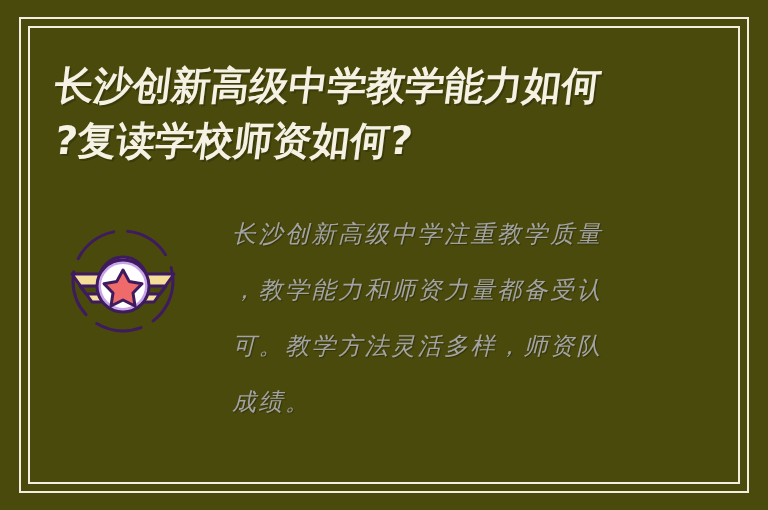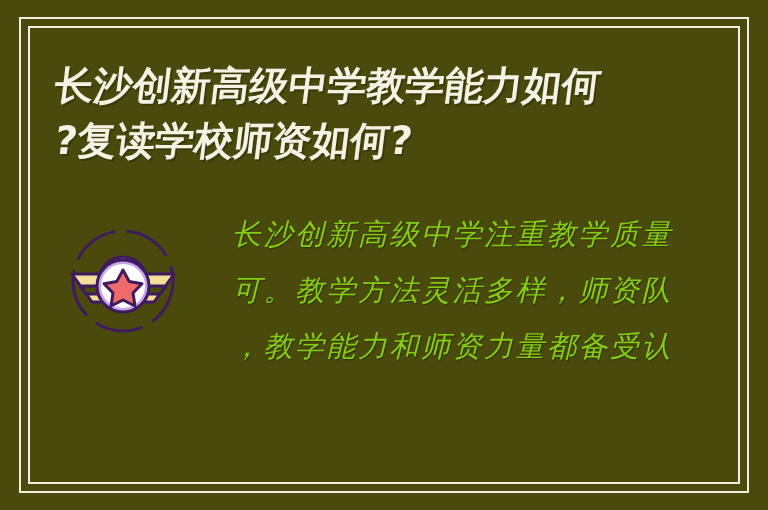"长沙创新高级中学注重教学质量" .body-line { color: #84cc16 -> #a3a3a3; font-size: 29px -> 24px }
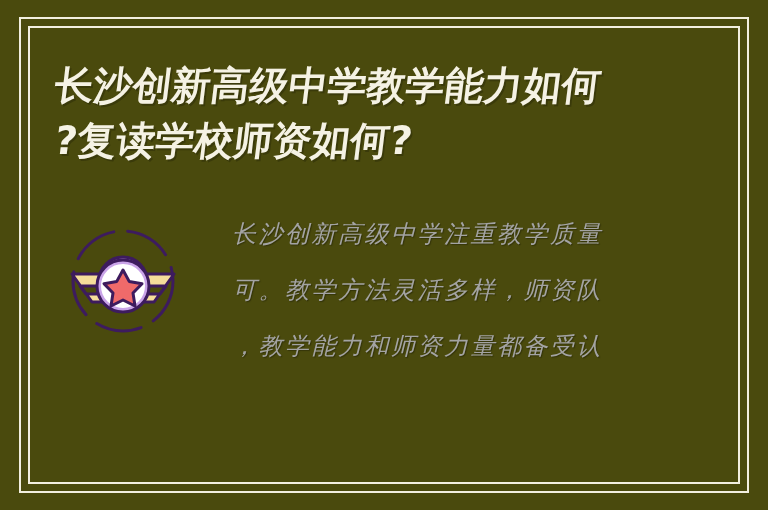"可。教学方法灵活多样，师资队" div.body-line { order: before "，教学能力和师资力量都备受认" -> after "，教学能力和师资力量都备受认" }
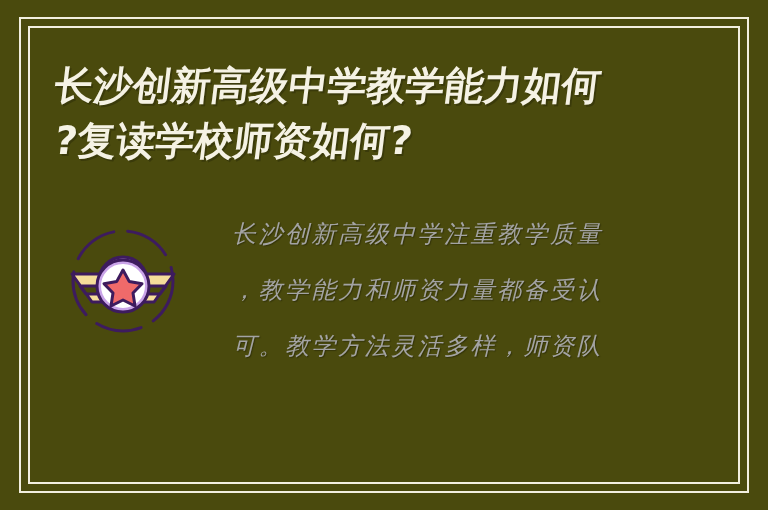"成绩。" div.body-line { html: none -> <div>成绩。</div> }
